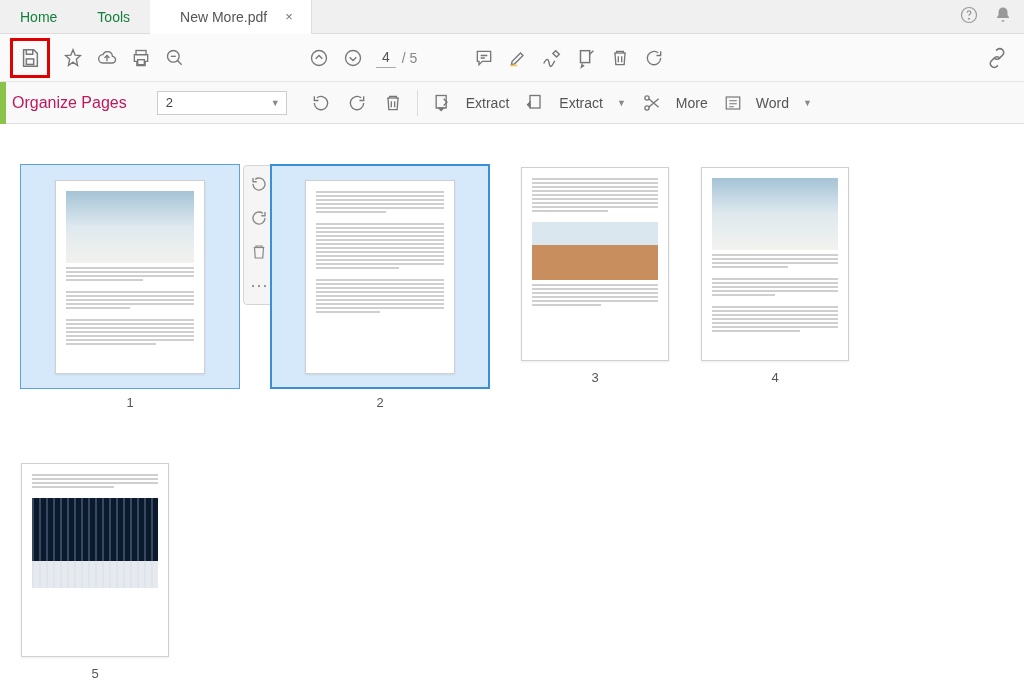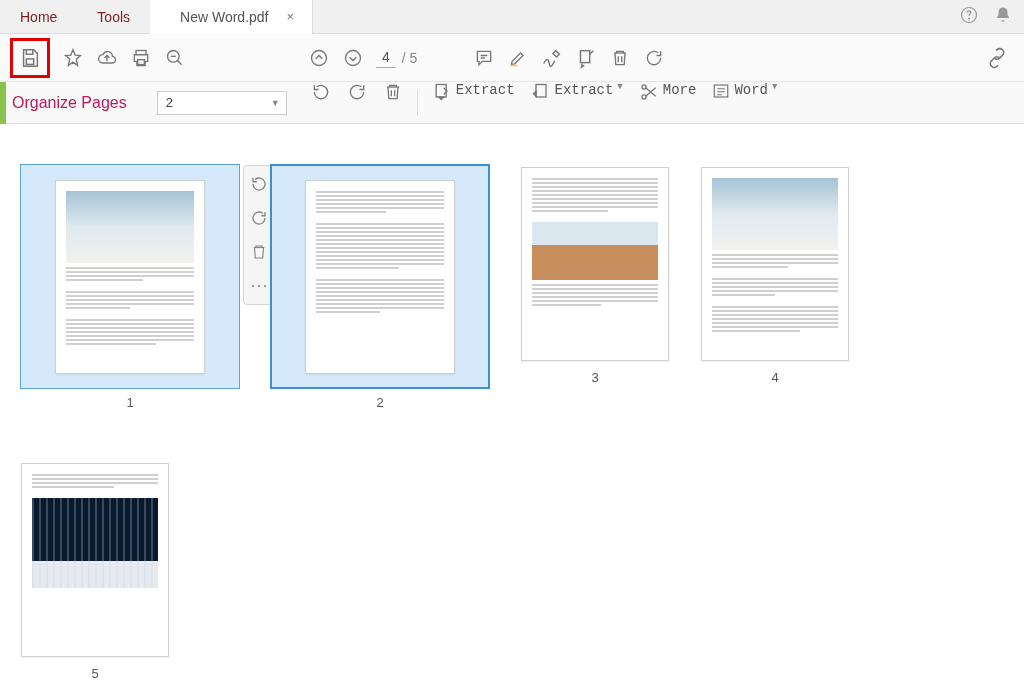"Home" .tabbar .nav-tab { color: #7f1d1d -> #15803d }
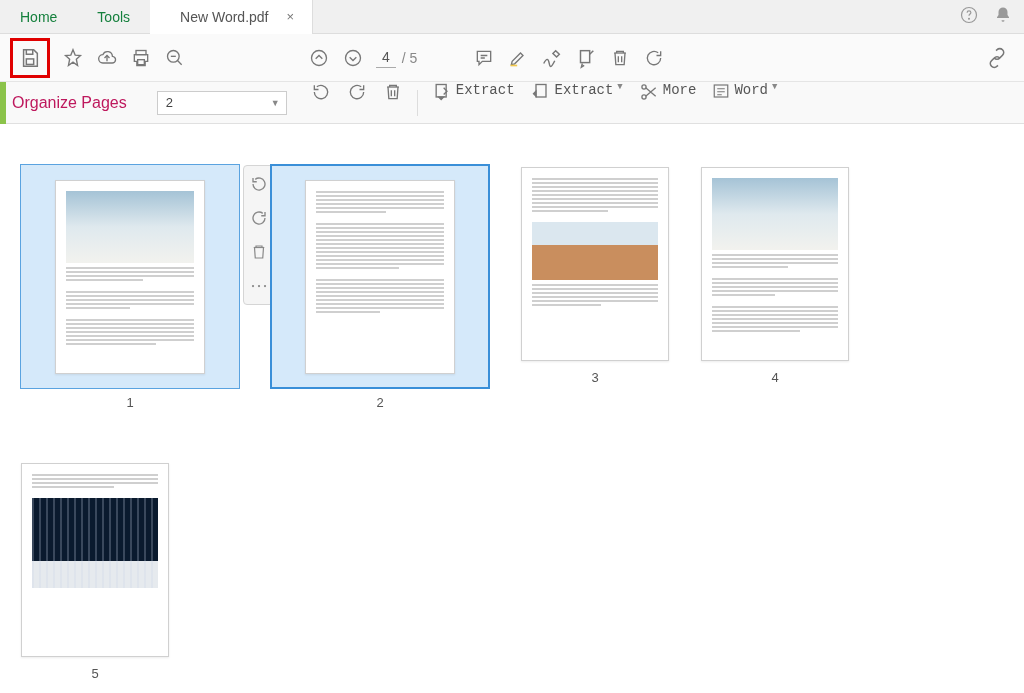"New Word.pdf" span { text: Word.pdf -> More.pdf }
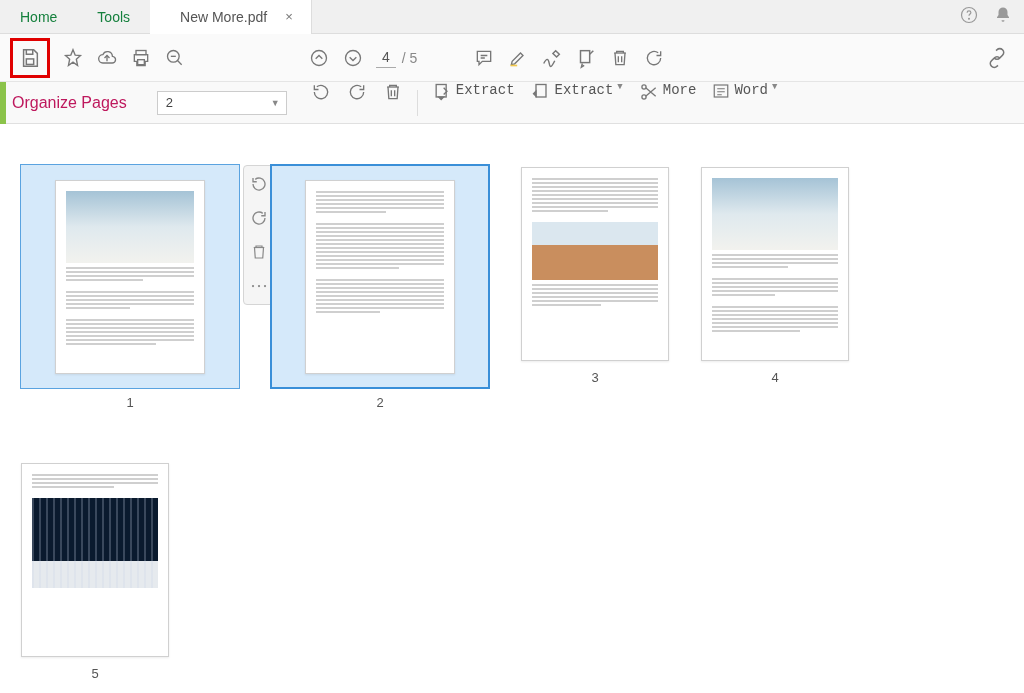"Extract" .toolbar2 .ib { align-items: none -> center; font-family: Liberation Mono, monospace -> none; gap: 4px -> 14px }
